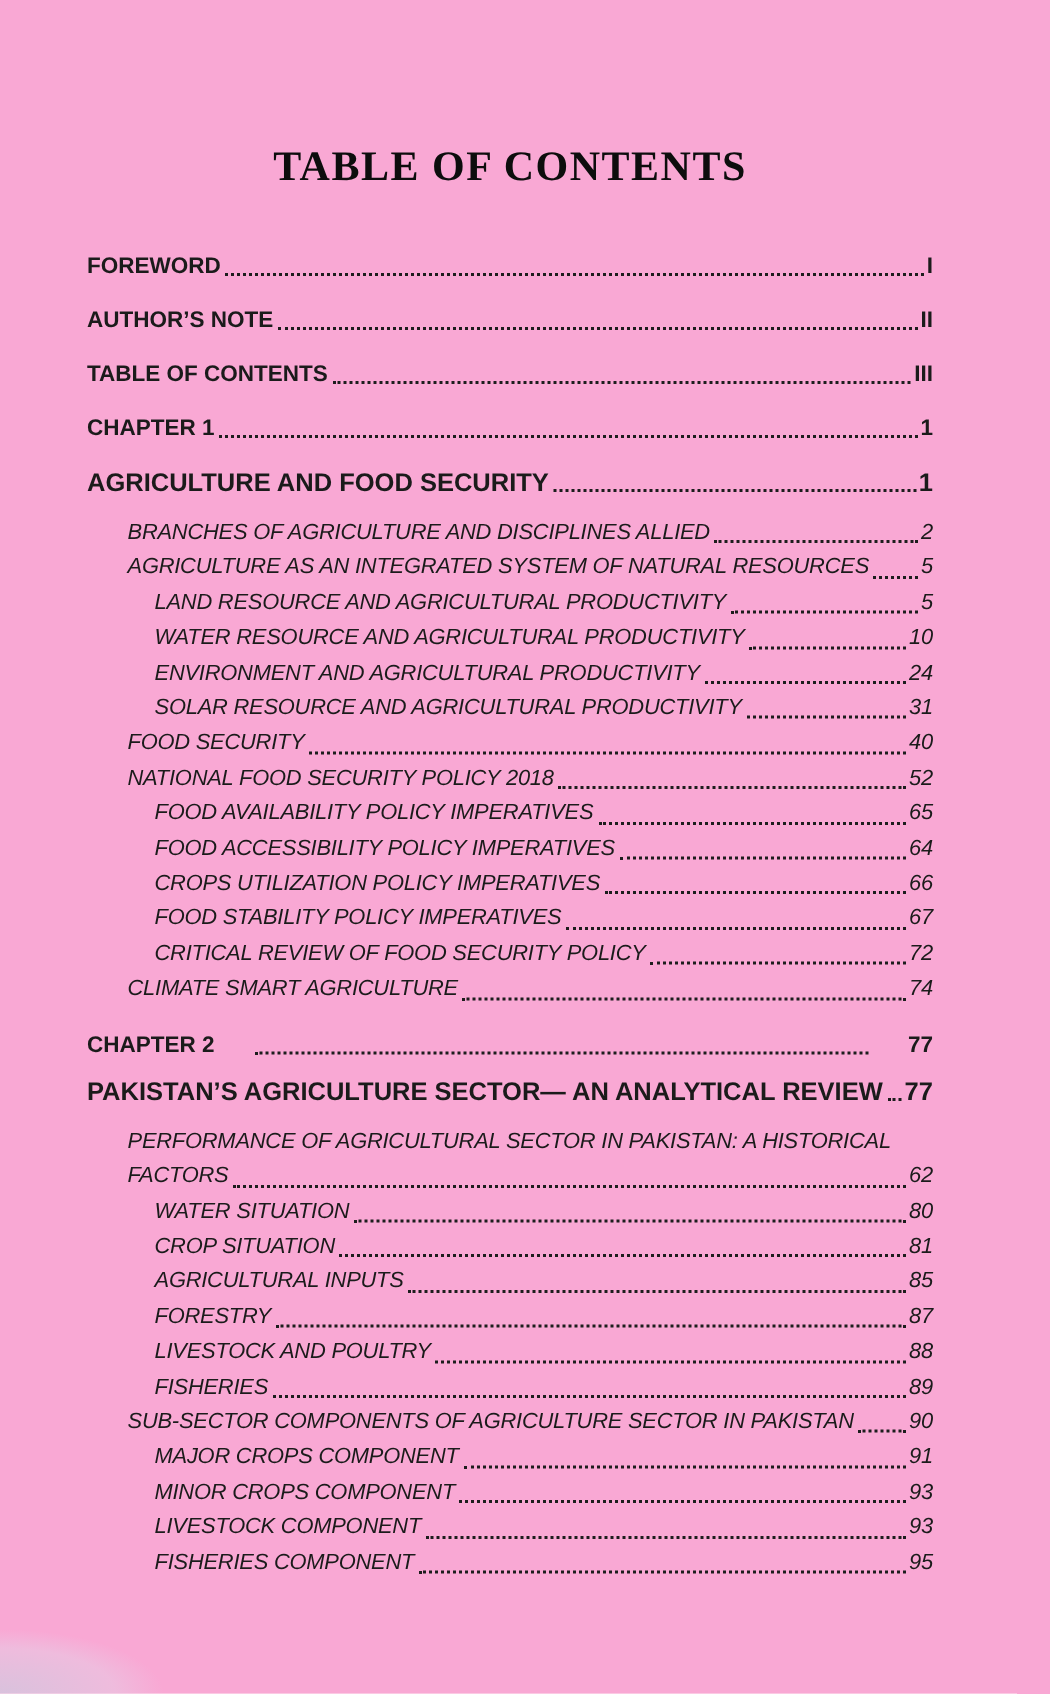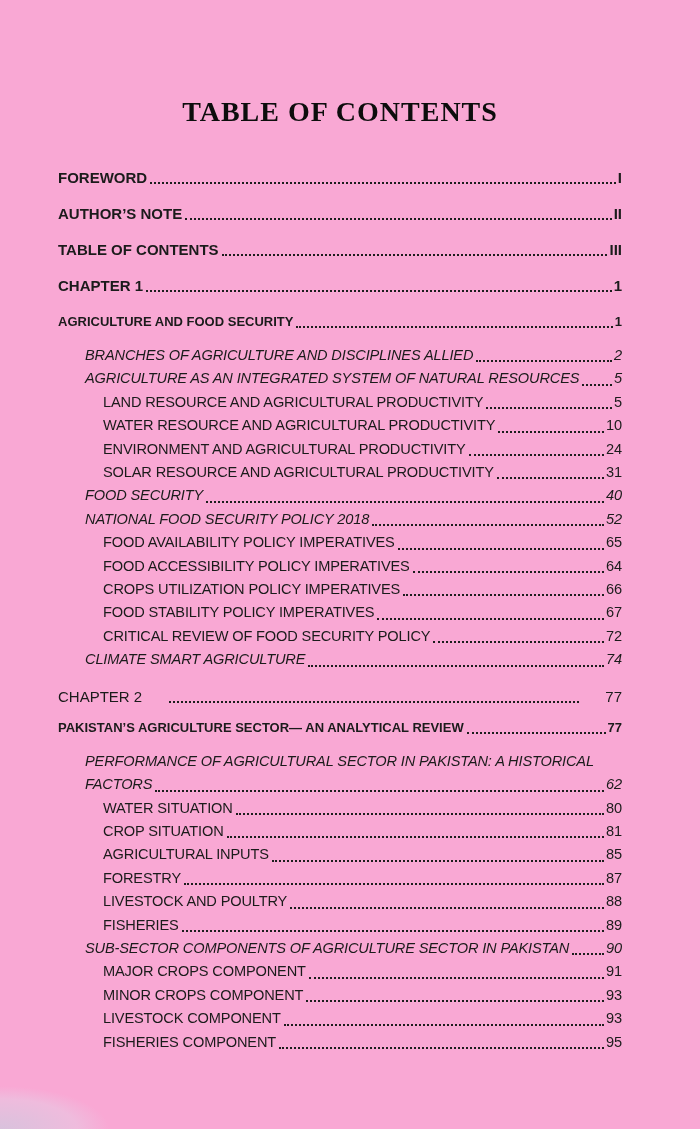"AGRICULTURE AND FOOD SECURITY" .row.chapter-title { font-size: 13px -> 17px }
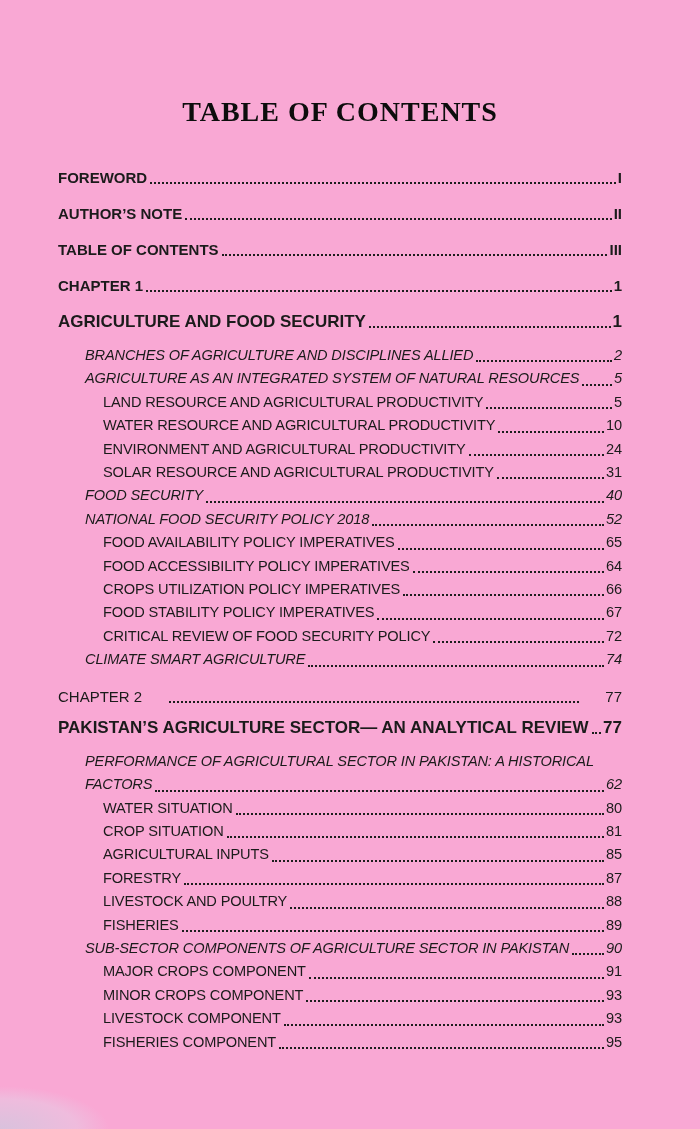"LAND RESOURCE AND AGRICULTURAL" .row.l2 { font-style: none -> italic }
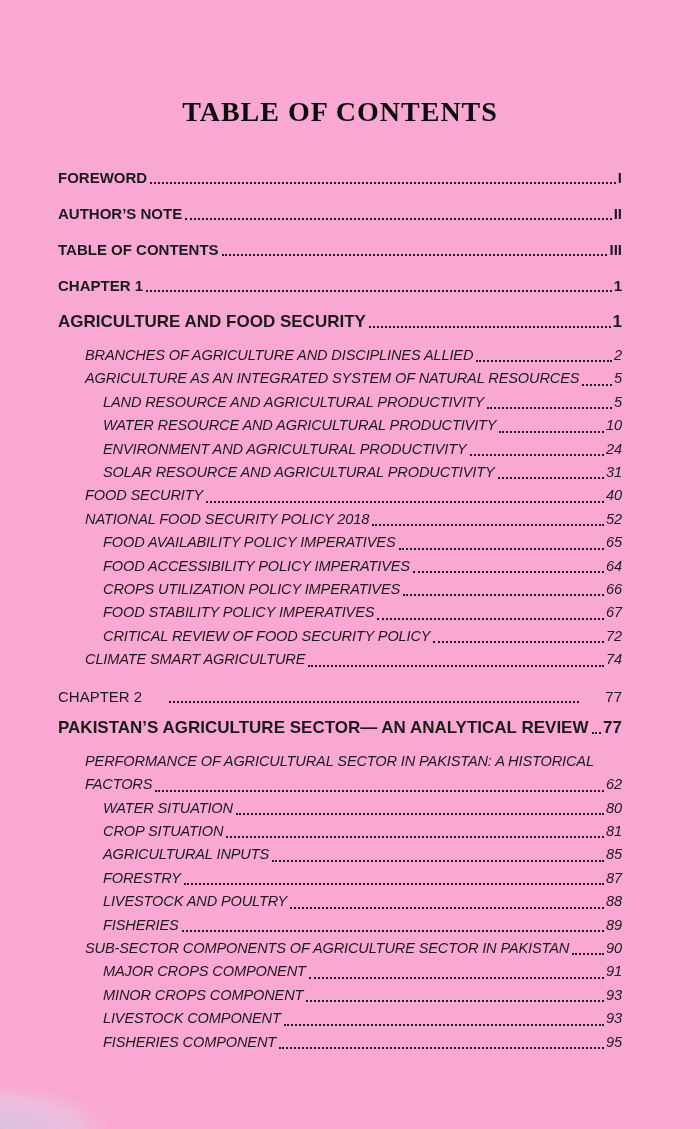"CHAPTER 2" .row.chapter { font-weight: 400 -> 700 }
